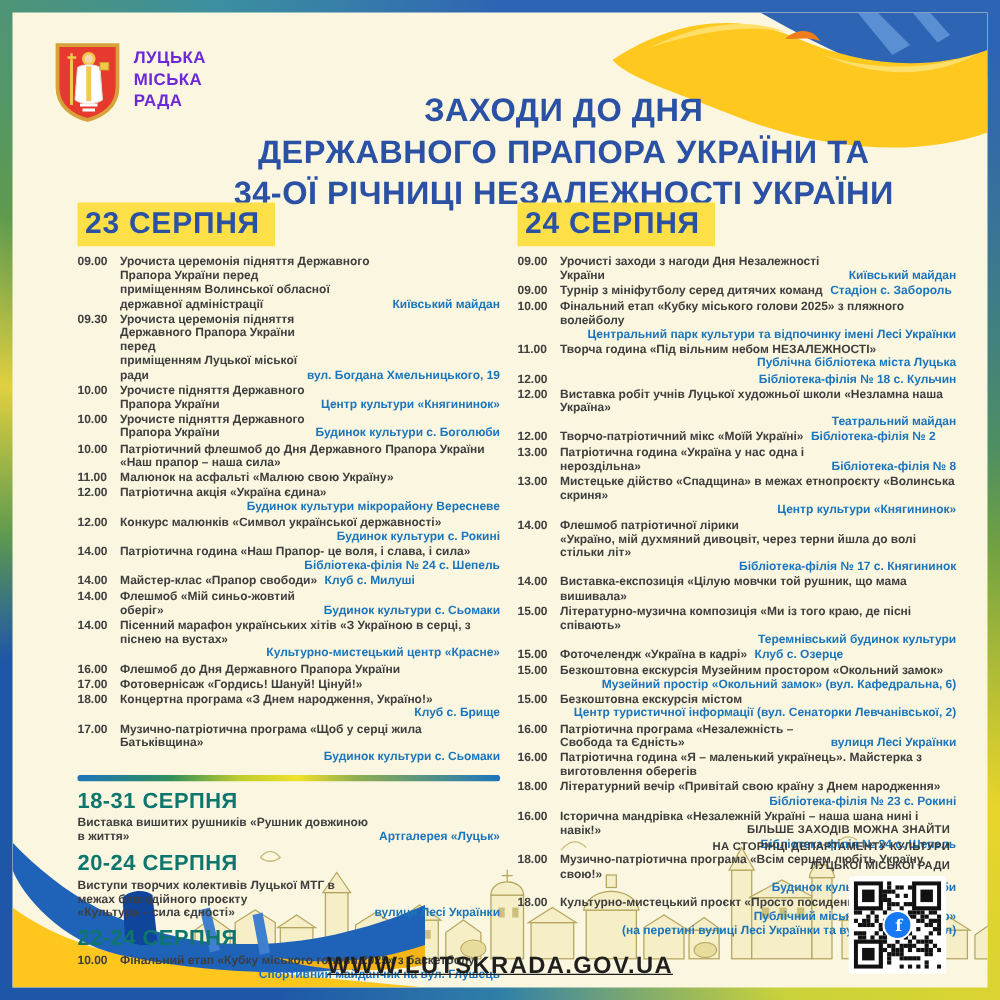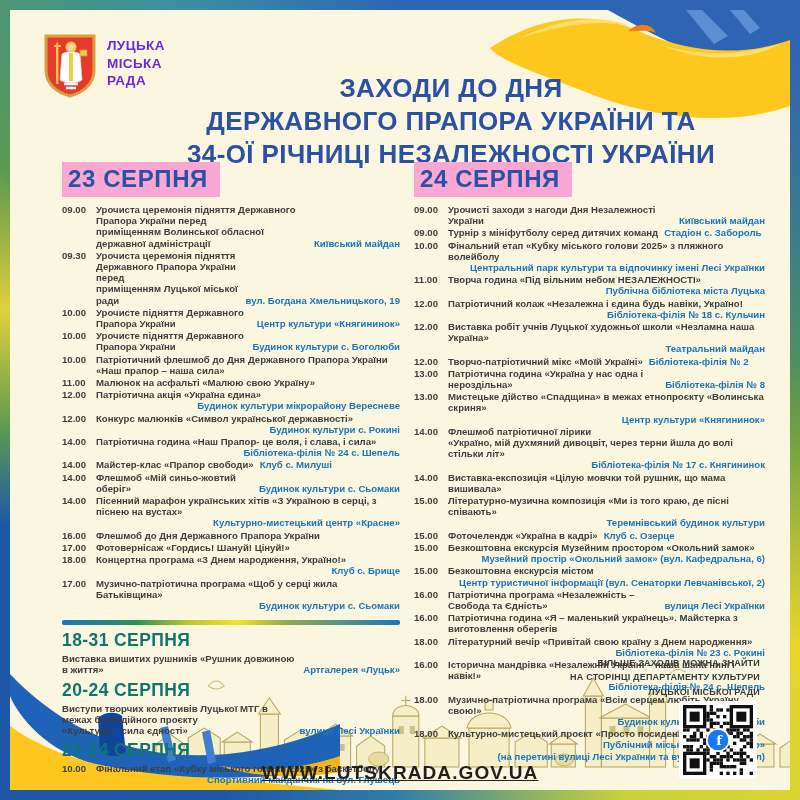"23 СЕРПНЯ" .day-chip { background: #f9a8d4 -> #fde047 }
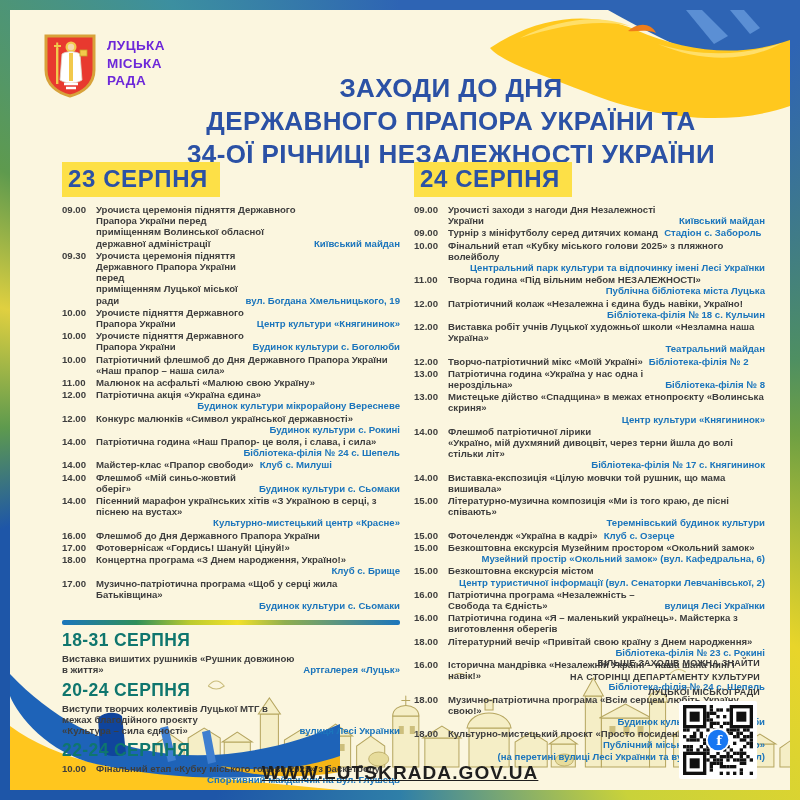"Патріотичний колаж «Незалежна і єдина" span.ev-text { html: <span>Патріотичний колаж «Незалежна і єдина будь навіки, Україно!</span> -> none }
